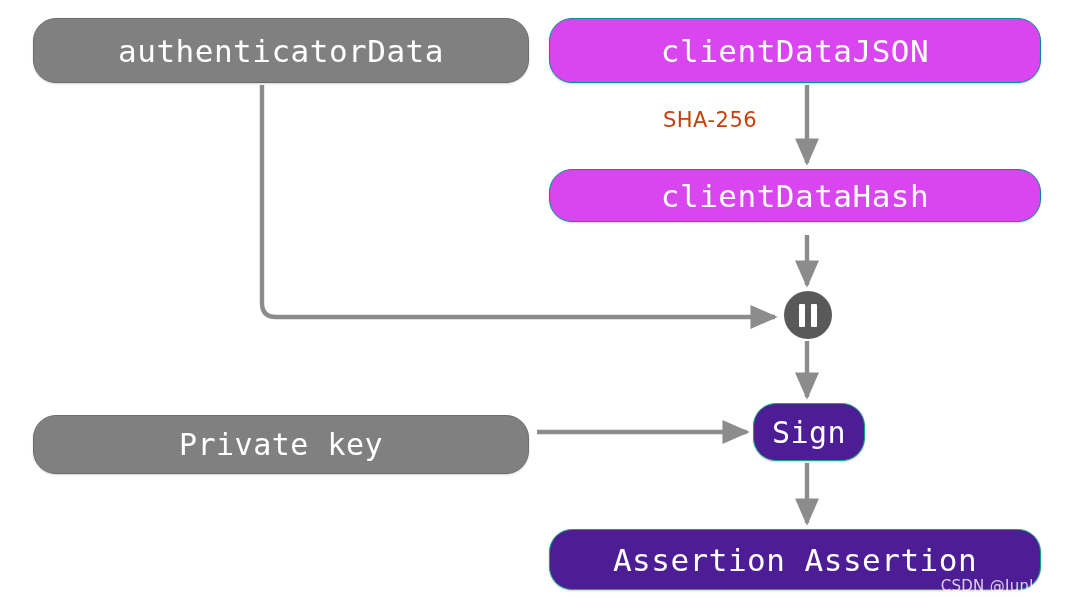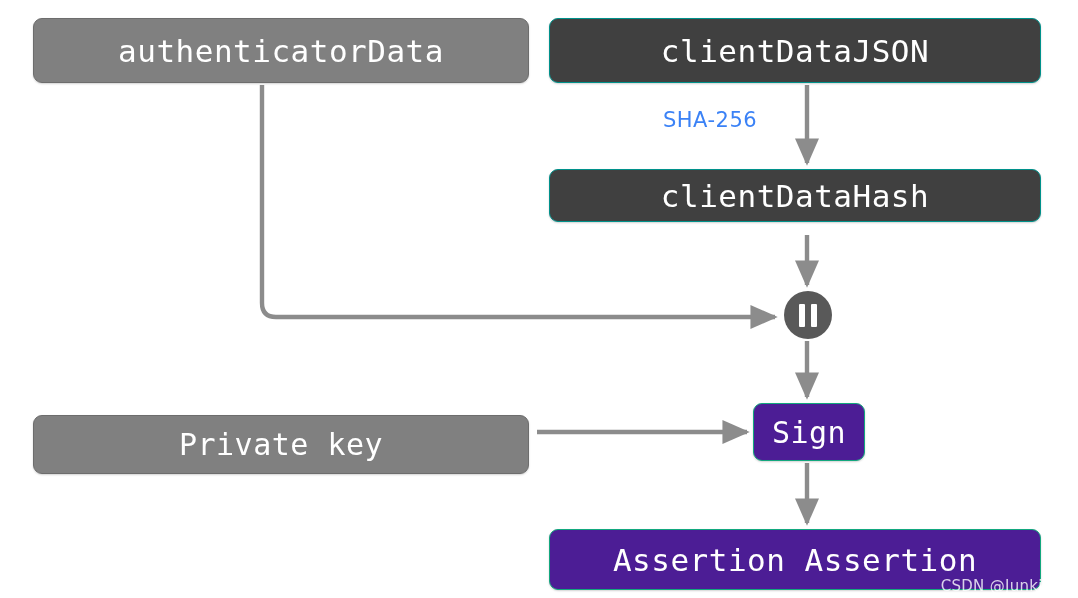"authenticatorData" .node { border-radius: 9px -> 23px }
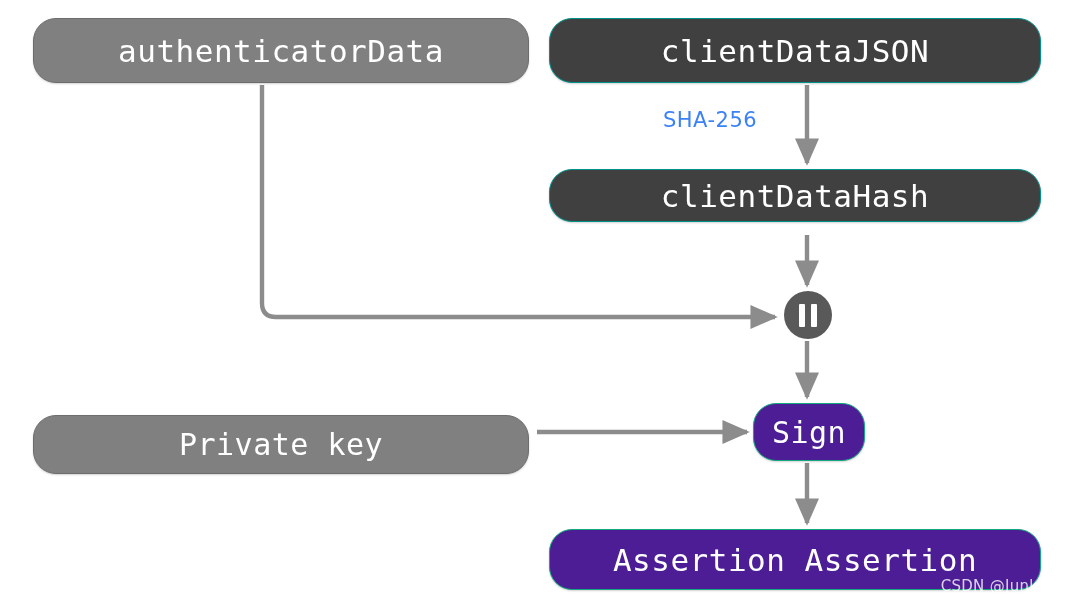"clientDataJSON" .node.teal { background: #404040 -> #d946ef }
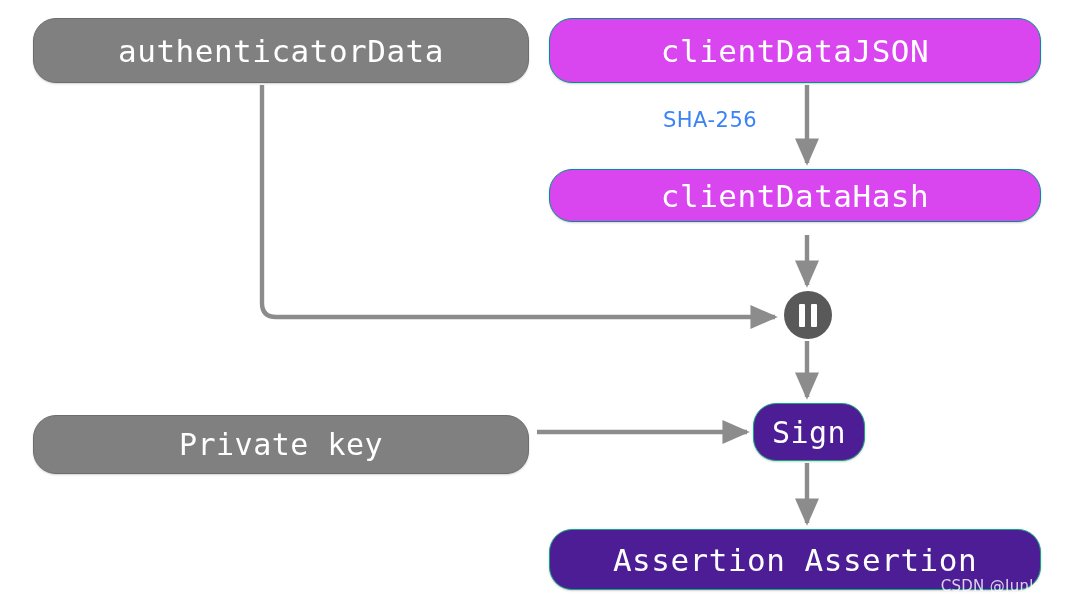"SHA-256" #edge-label-sha256 { color: #3b82f6 -> #c2410c }
